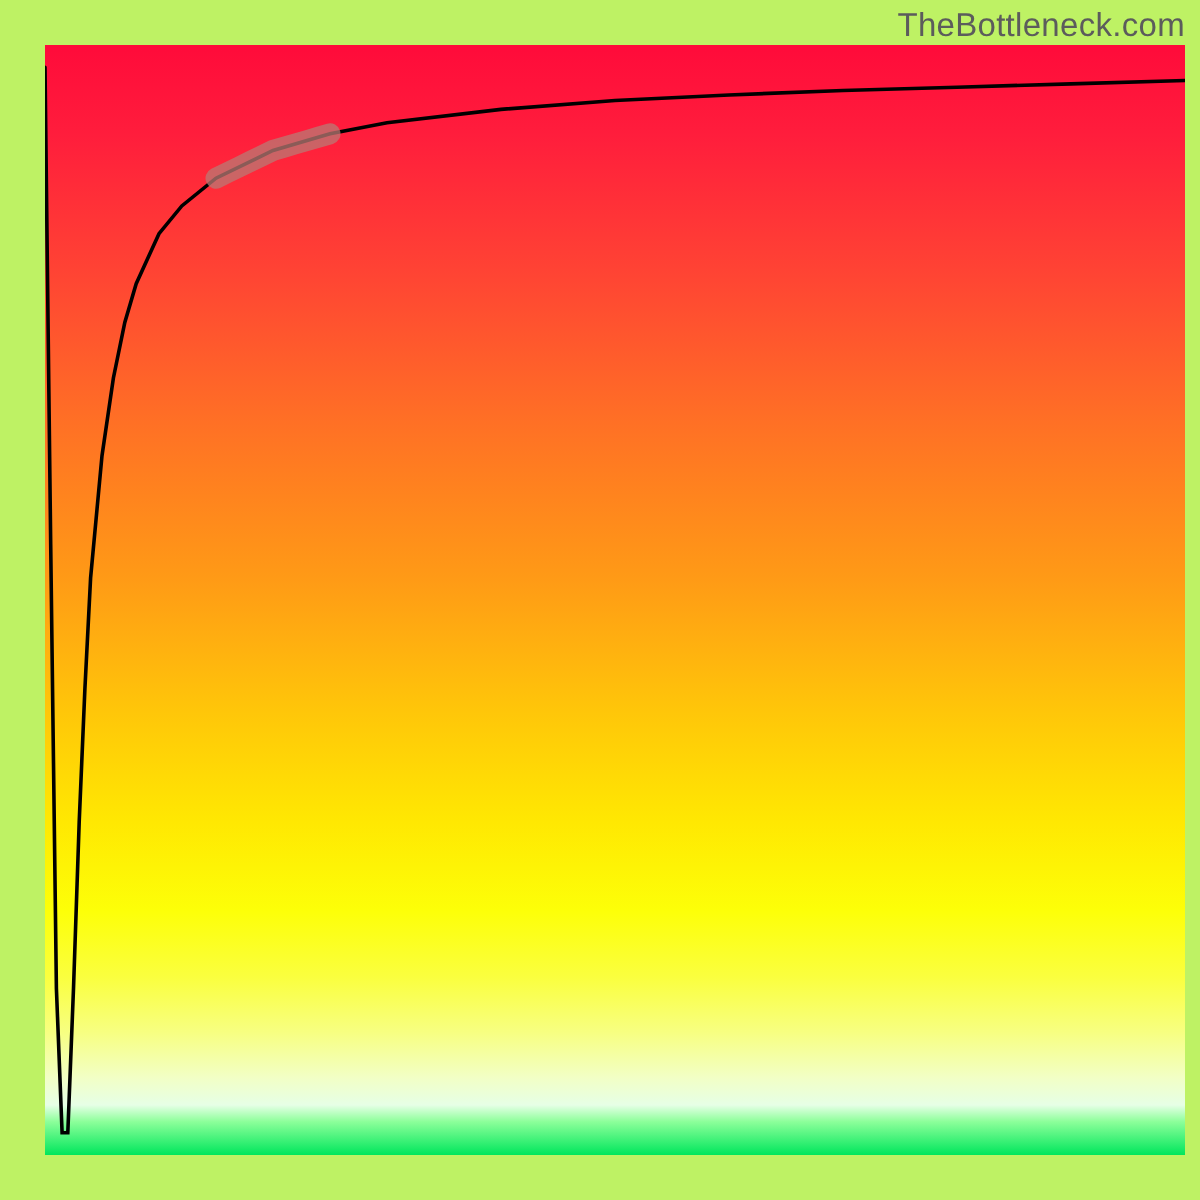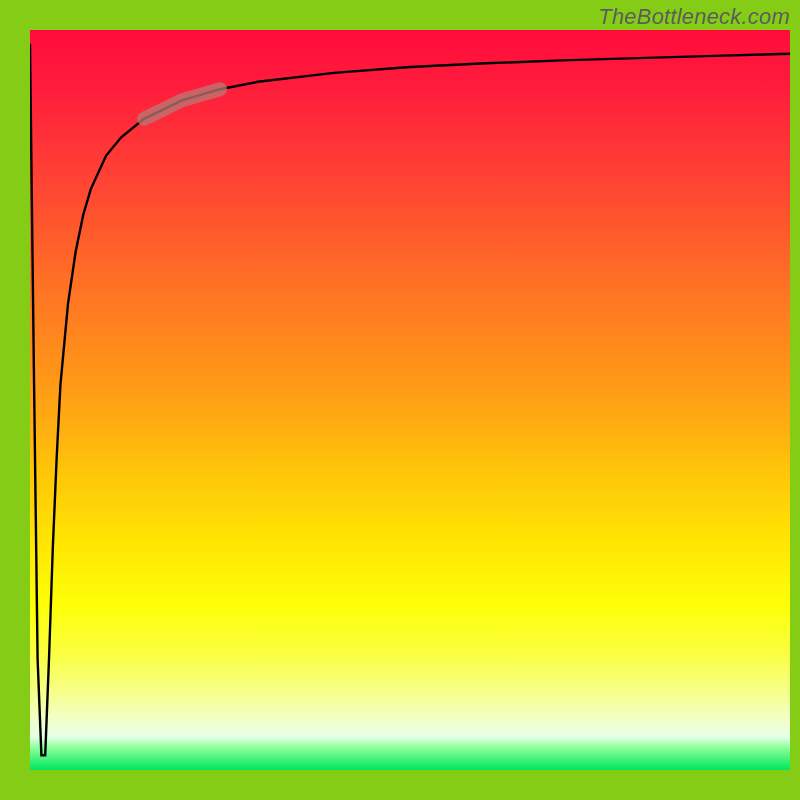"TheBottleneck.com" .frame { background: #84cc16 -> #bef264; font-style: italic -> none }
